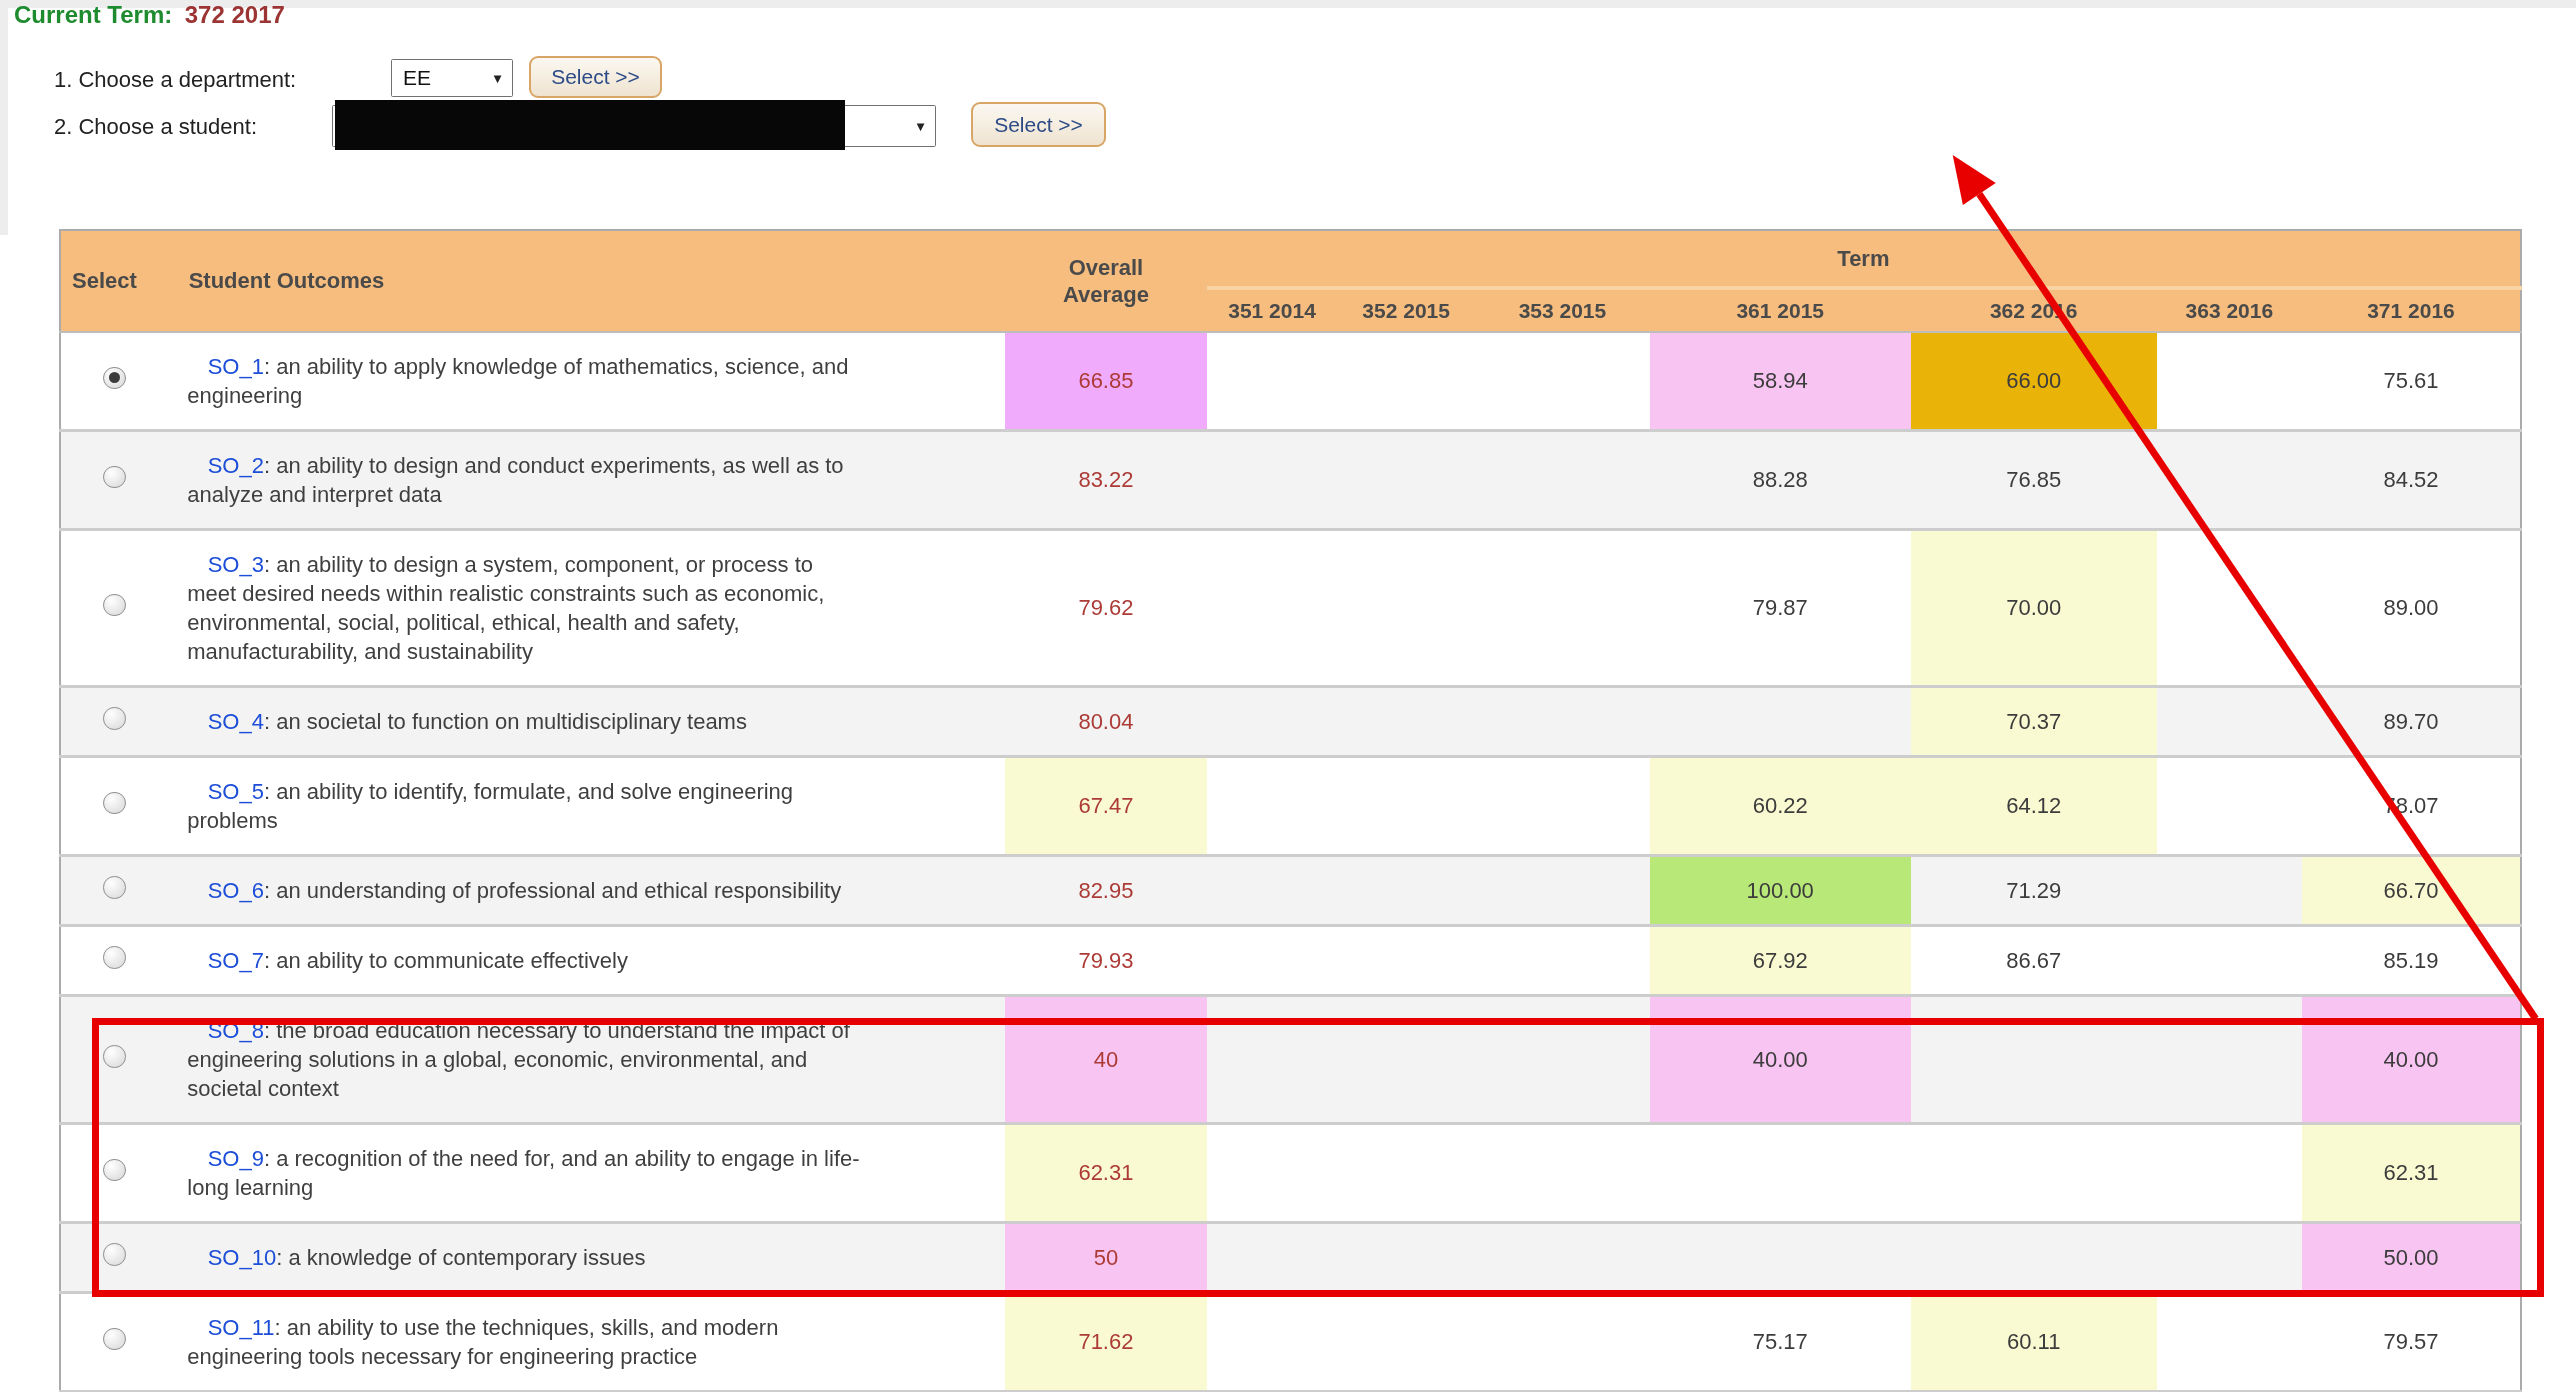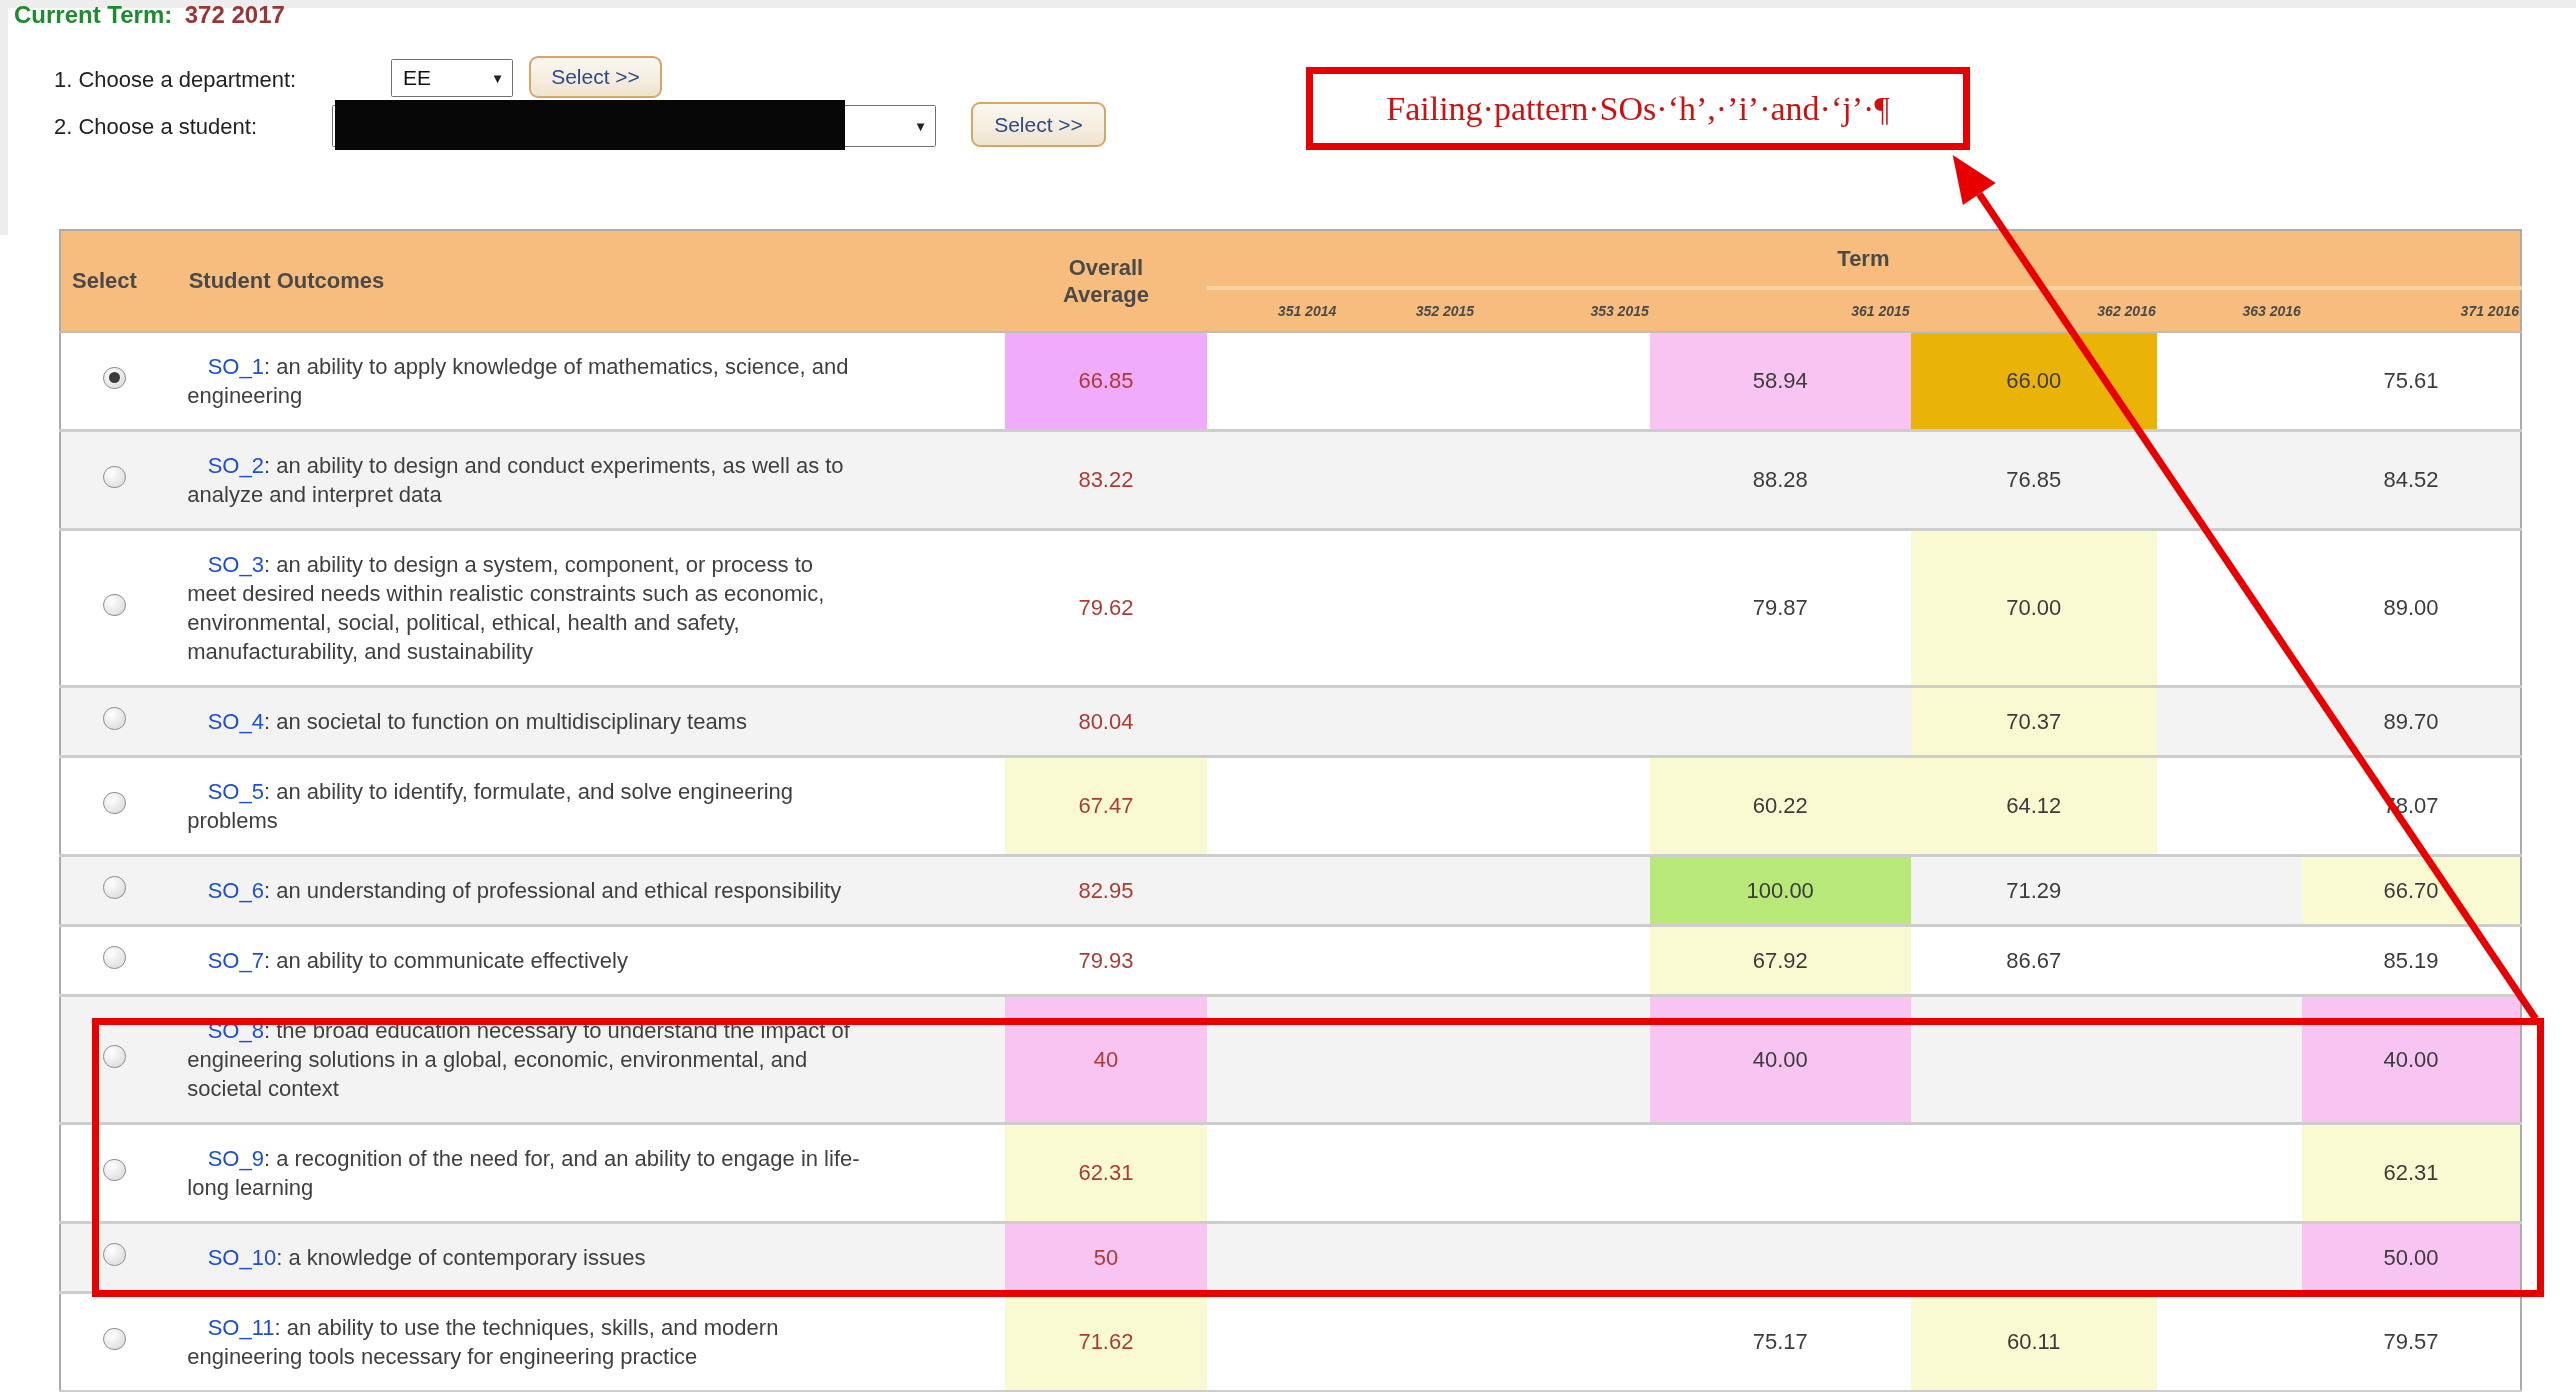"Failing·pattern·SOs·‘h’,·’i’·and·‘j’·¶" div.ann-box { html: <div> <span>Failing·pattern·SOs·‘h’,·’i’·and·‘j’·¶</span> </div> -> none }
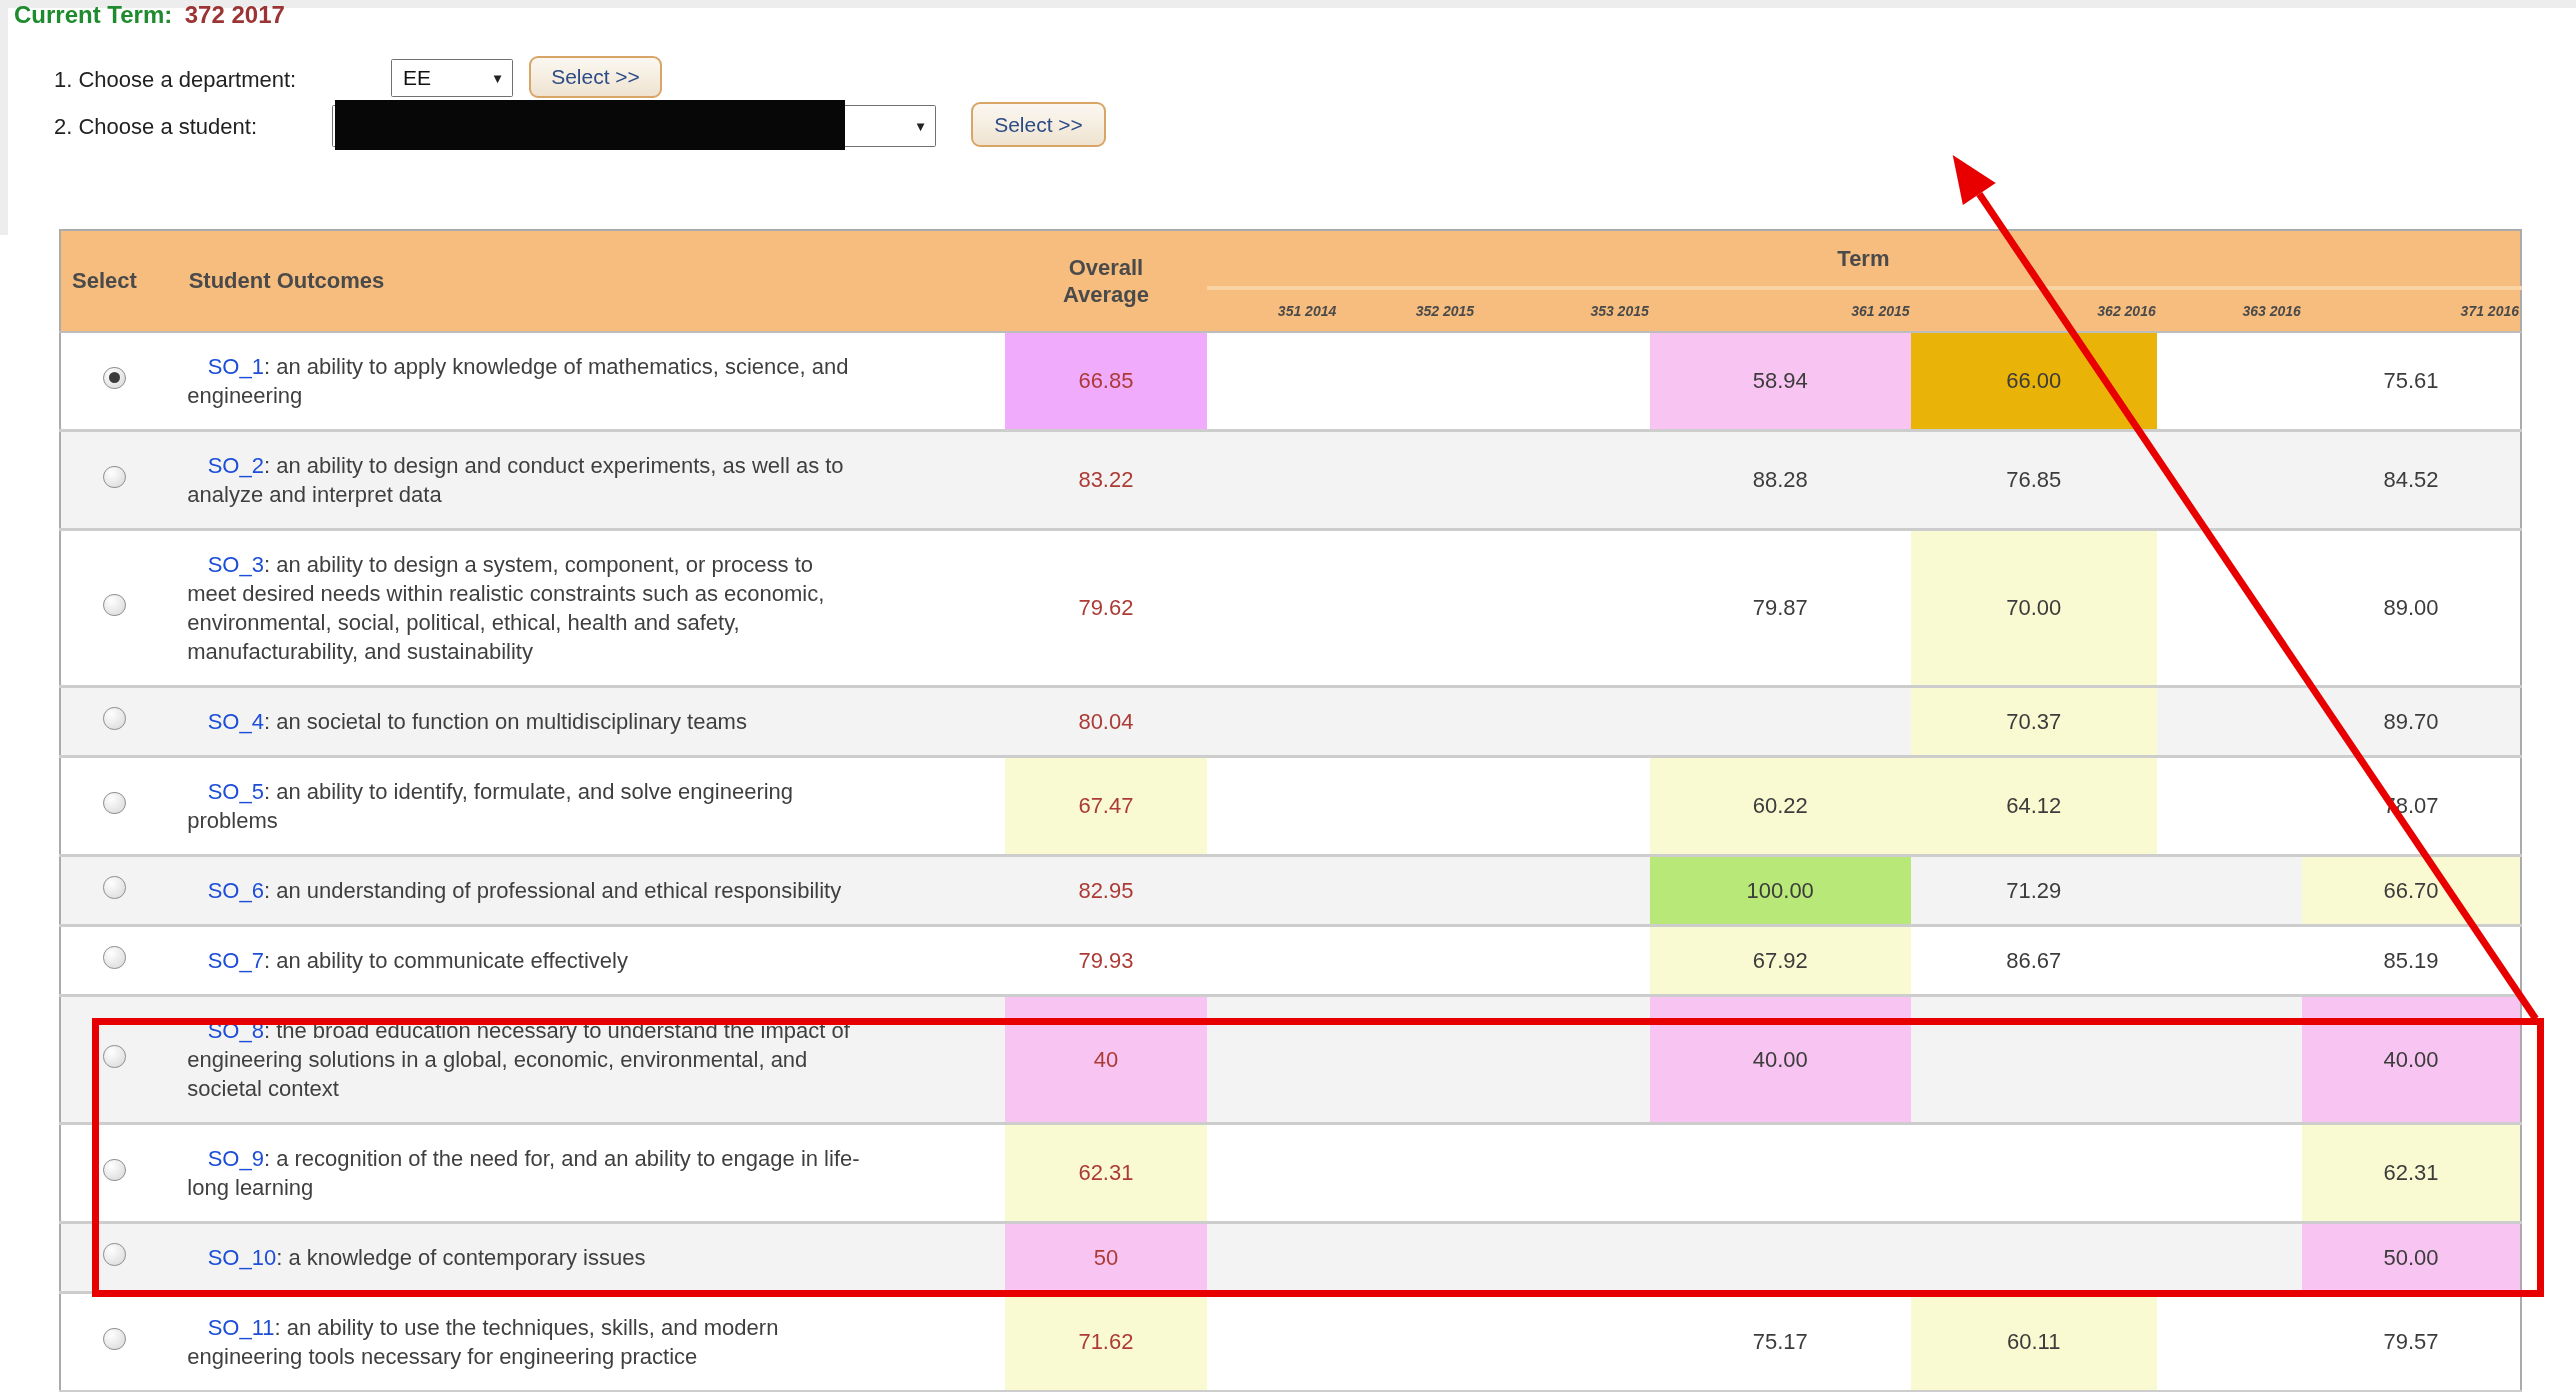"351 2014" tr.term-codes th { font-size: 14px -> 21px; font-style: italic -> none; text-align: right -> center }
